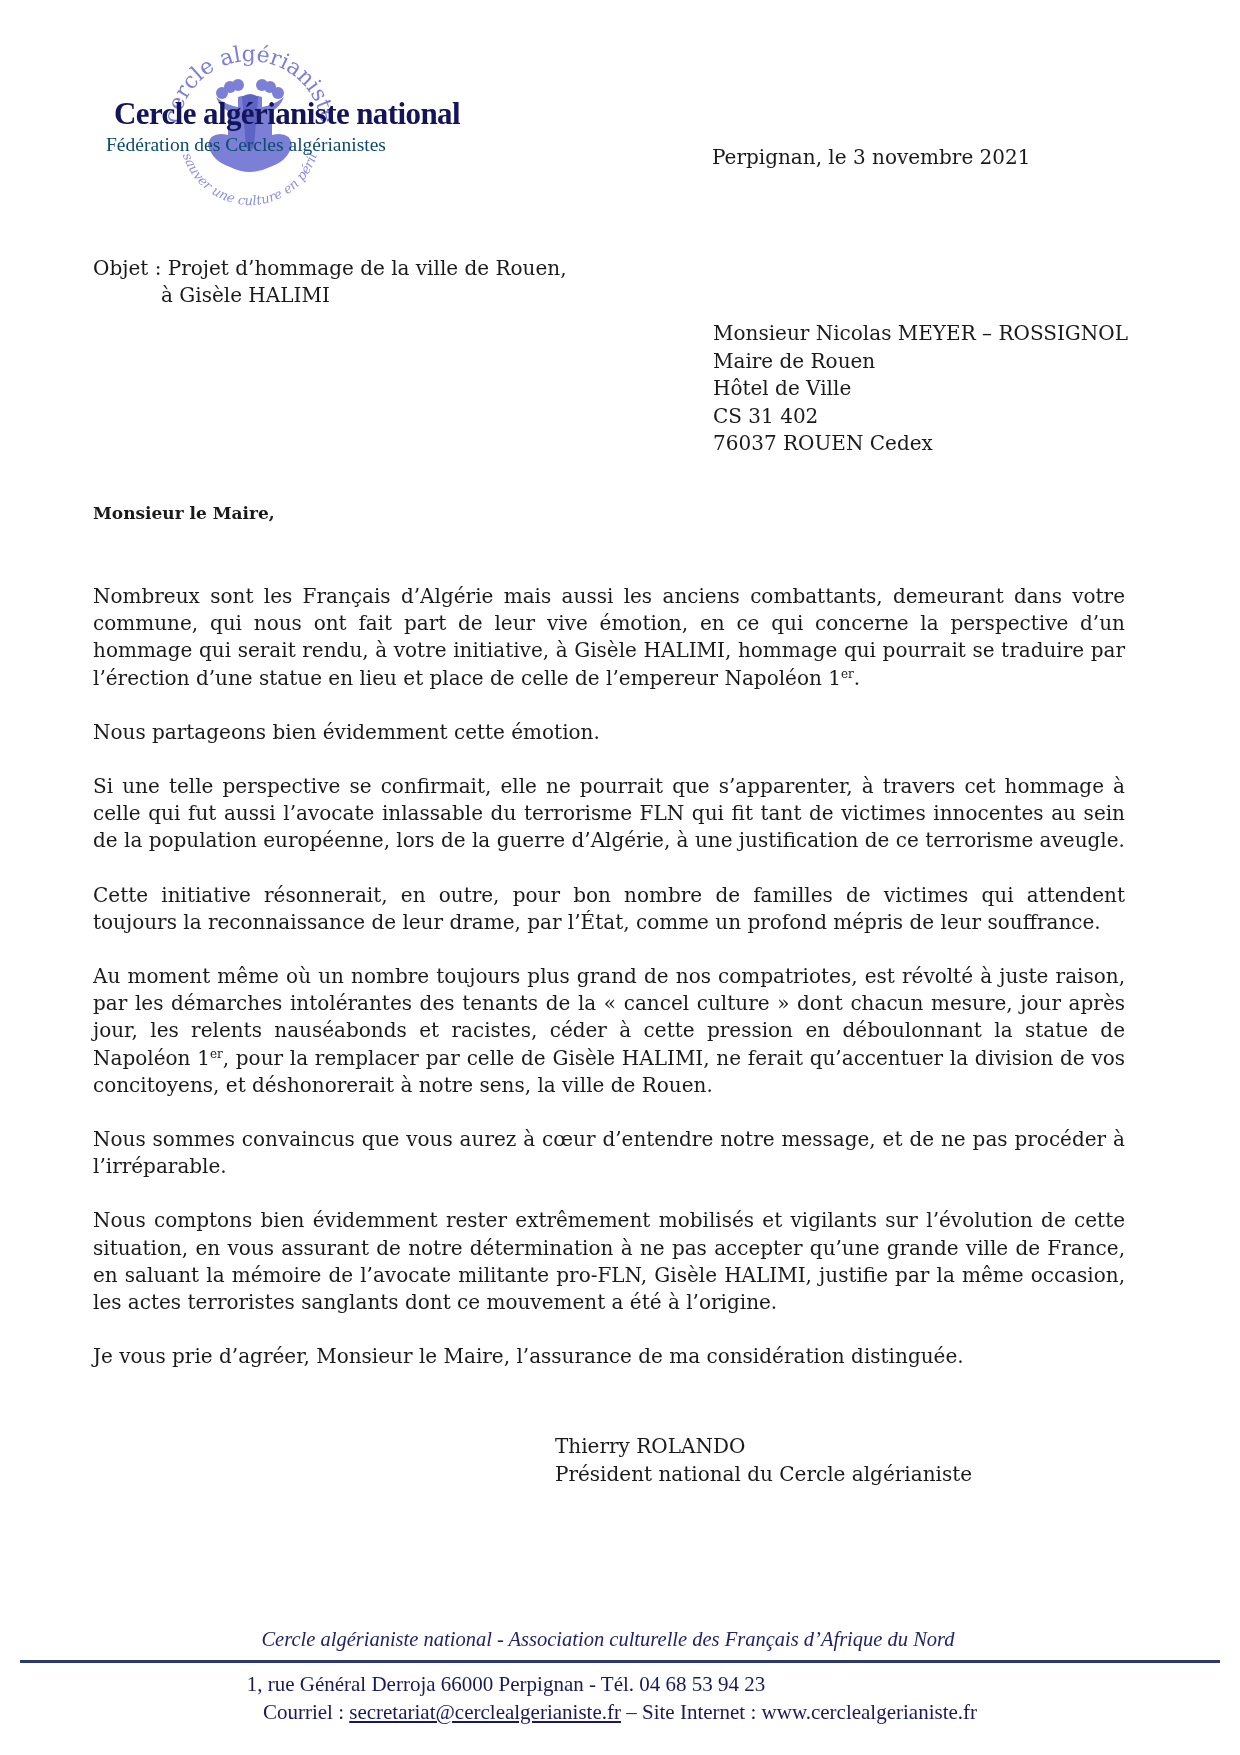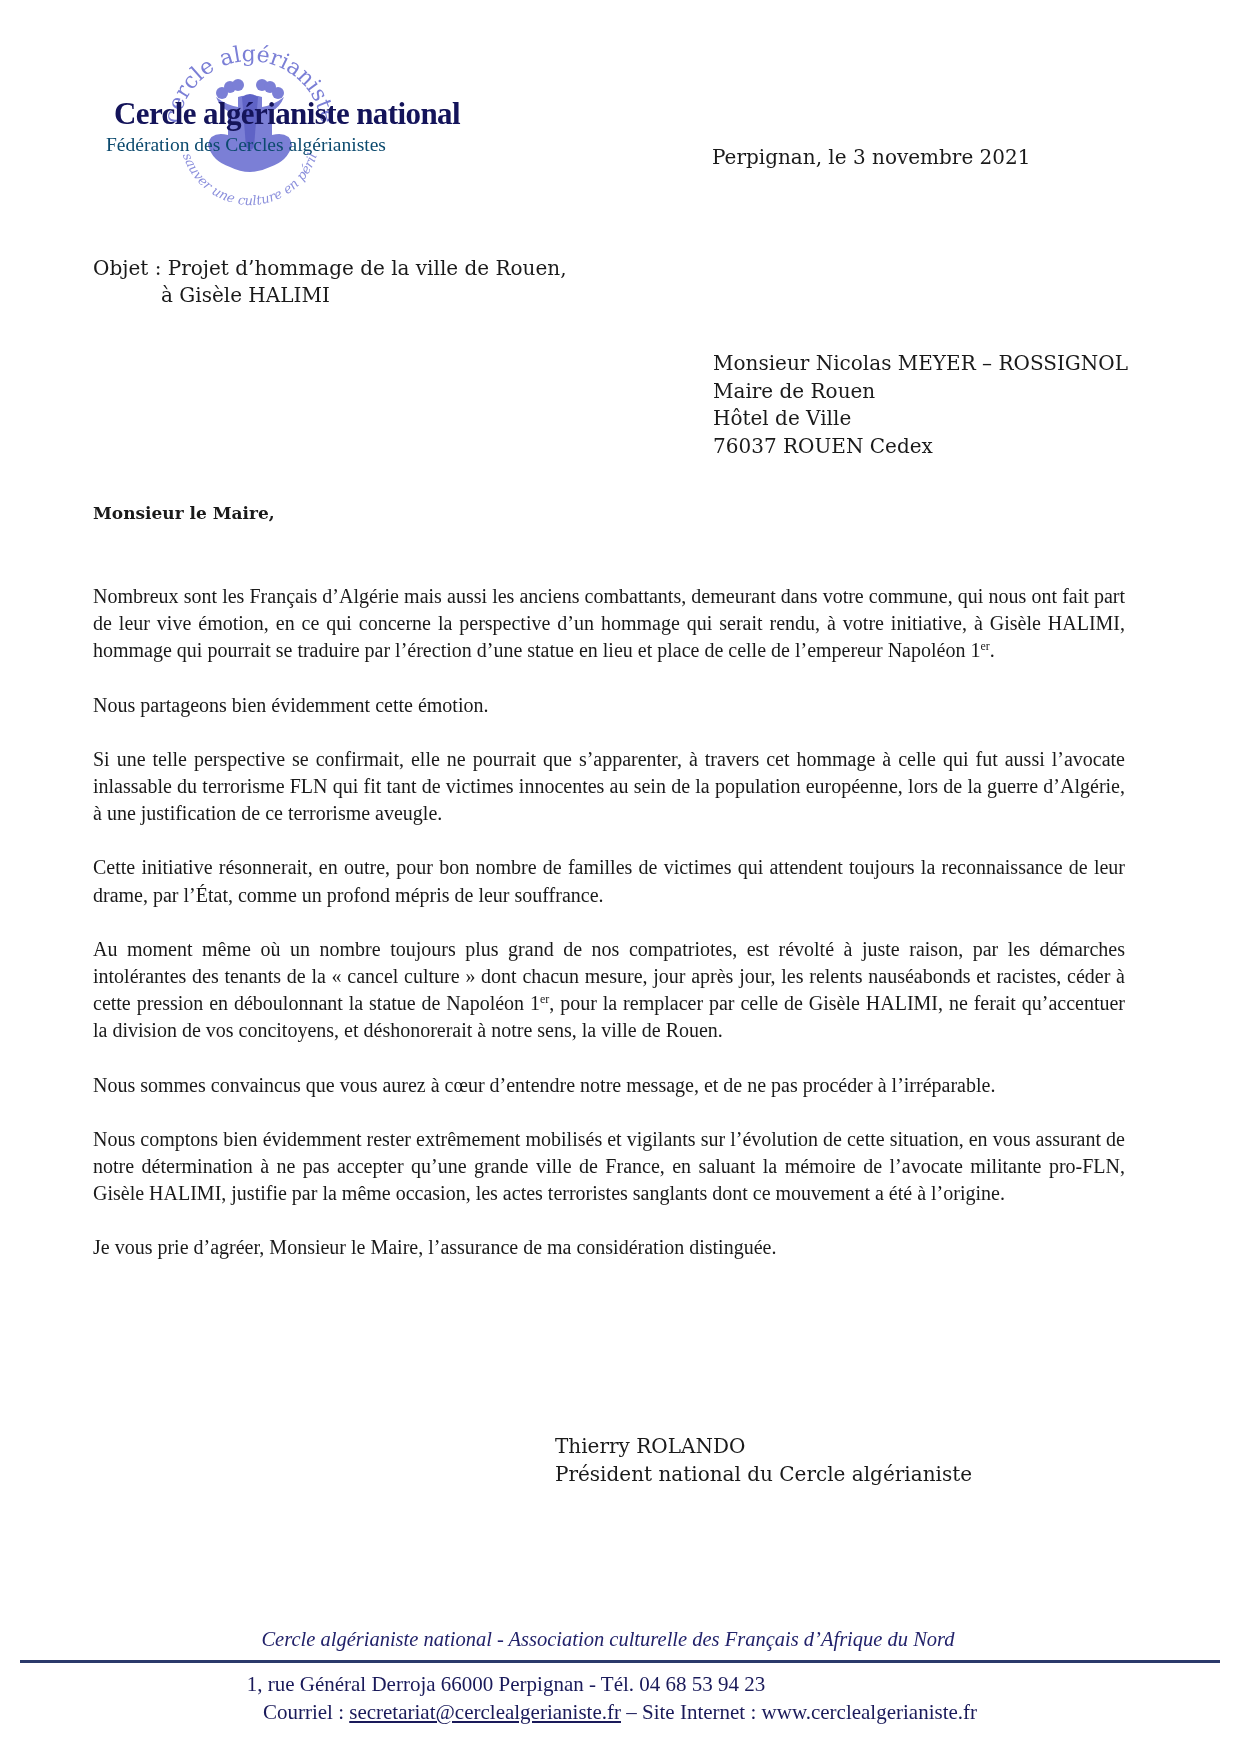"Monsieur Nicolas MEYER – ROSSIGNOL" .recipient { top: 350px -> 320px }
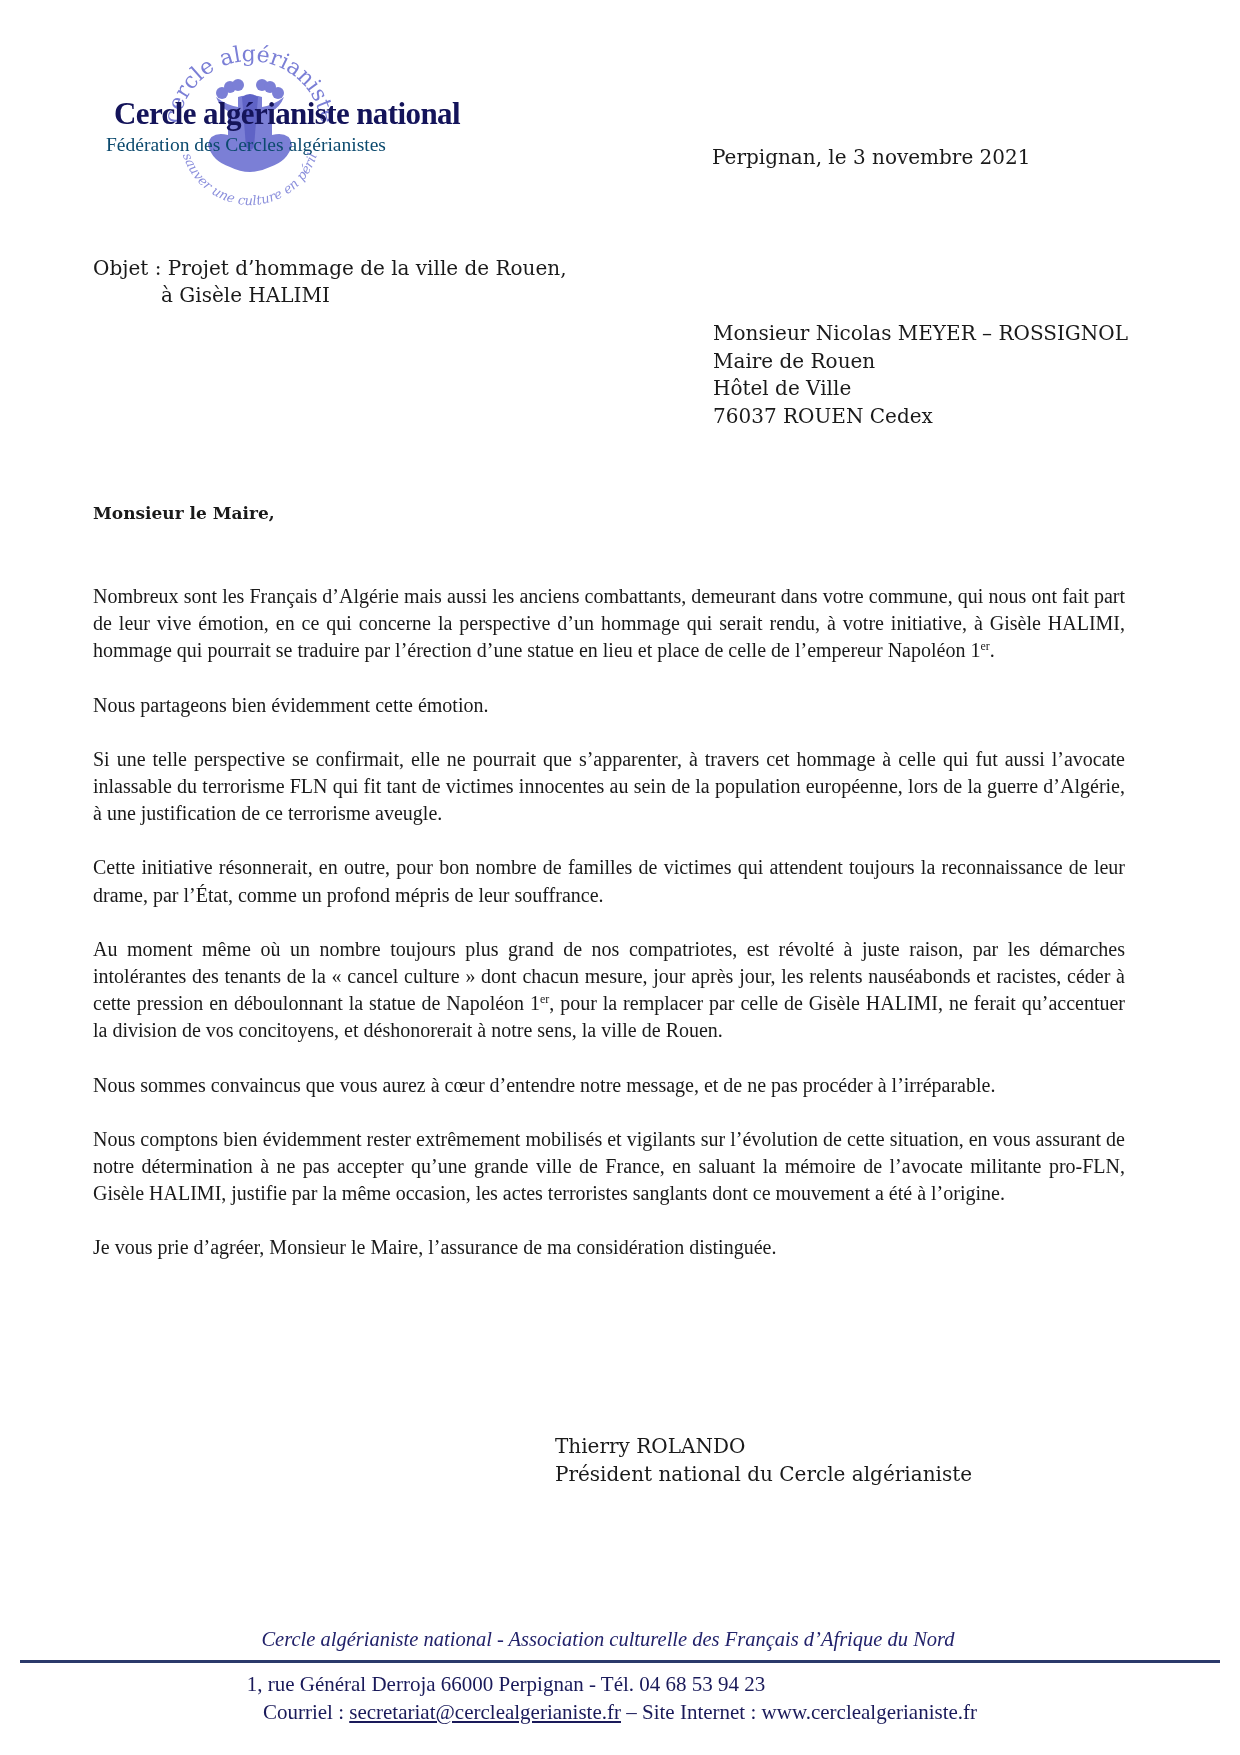"CS 31 402" div { html: none -> <div>CS 31 402</div> }
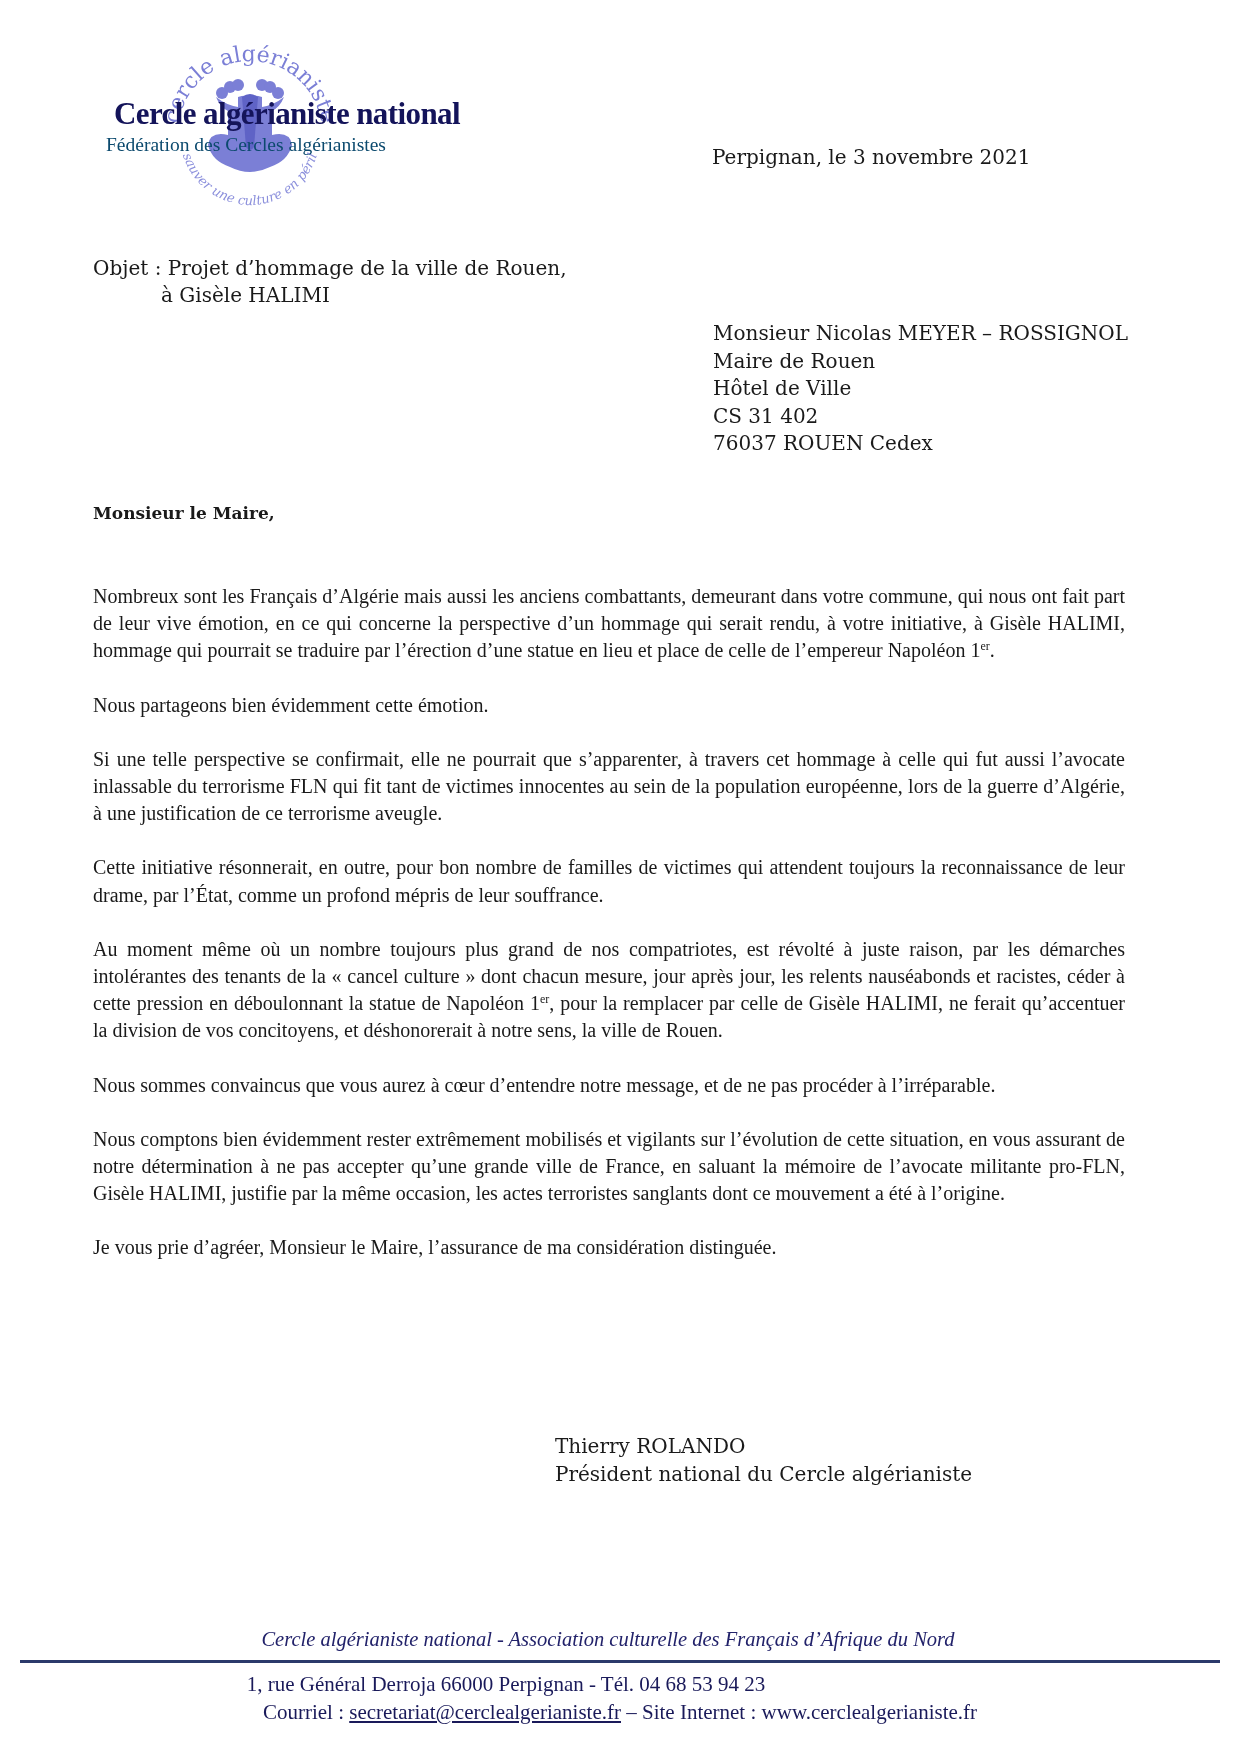"Nombreux sont les Français d’Algérie" .body-text p { font-family: Liberation Serif, serif -> none }
